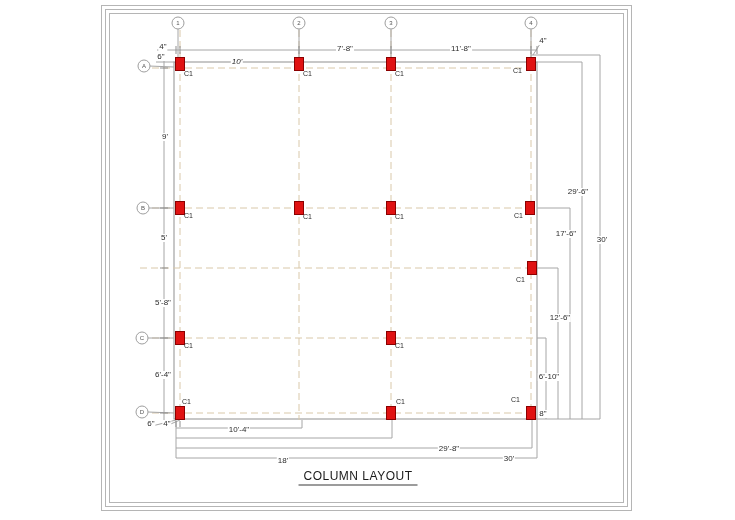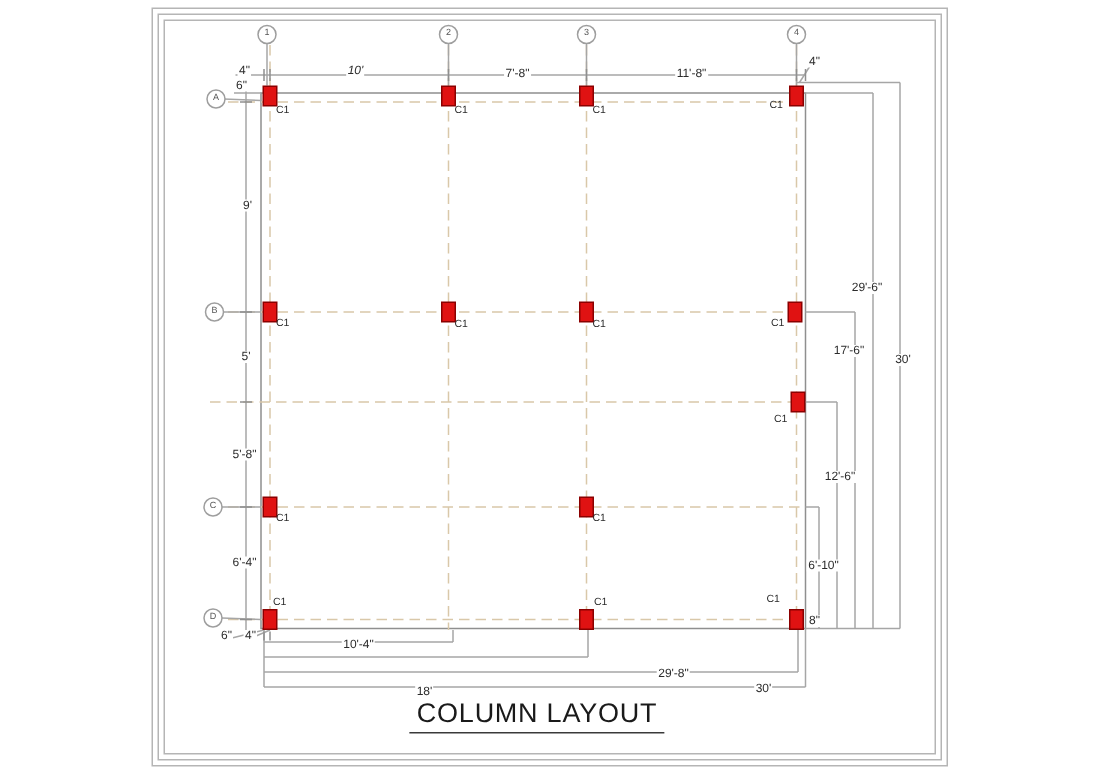"10'" span.lbl { top: 47px -> 62px }
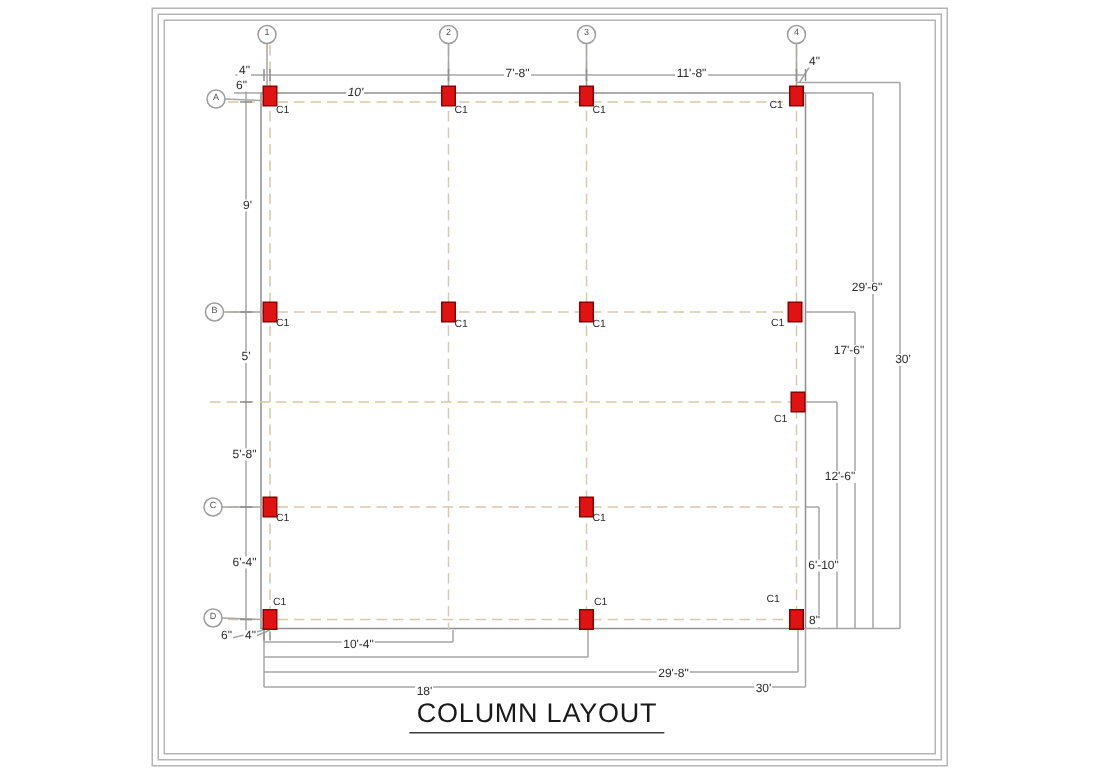"COLUMN LAYOUT" #title { font-size: 18px -> 12px }
